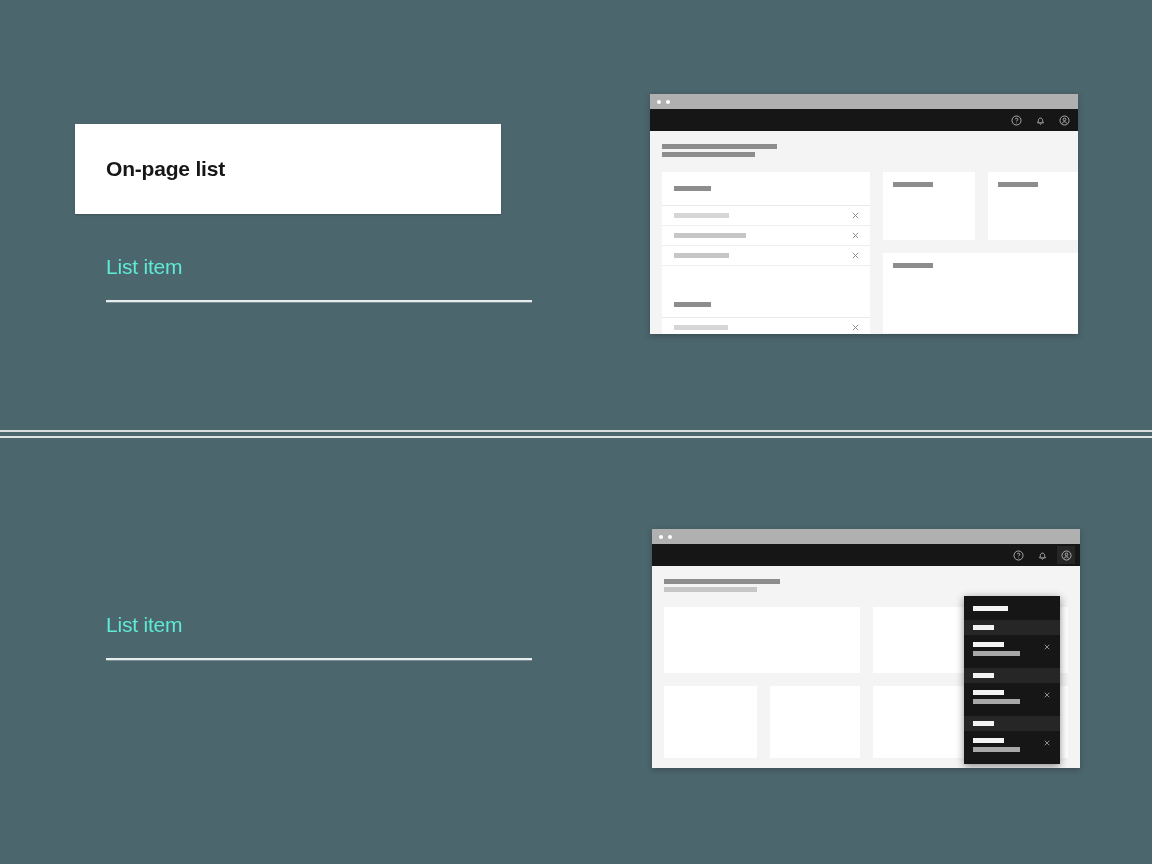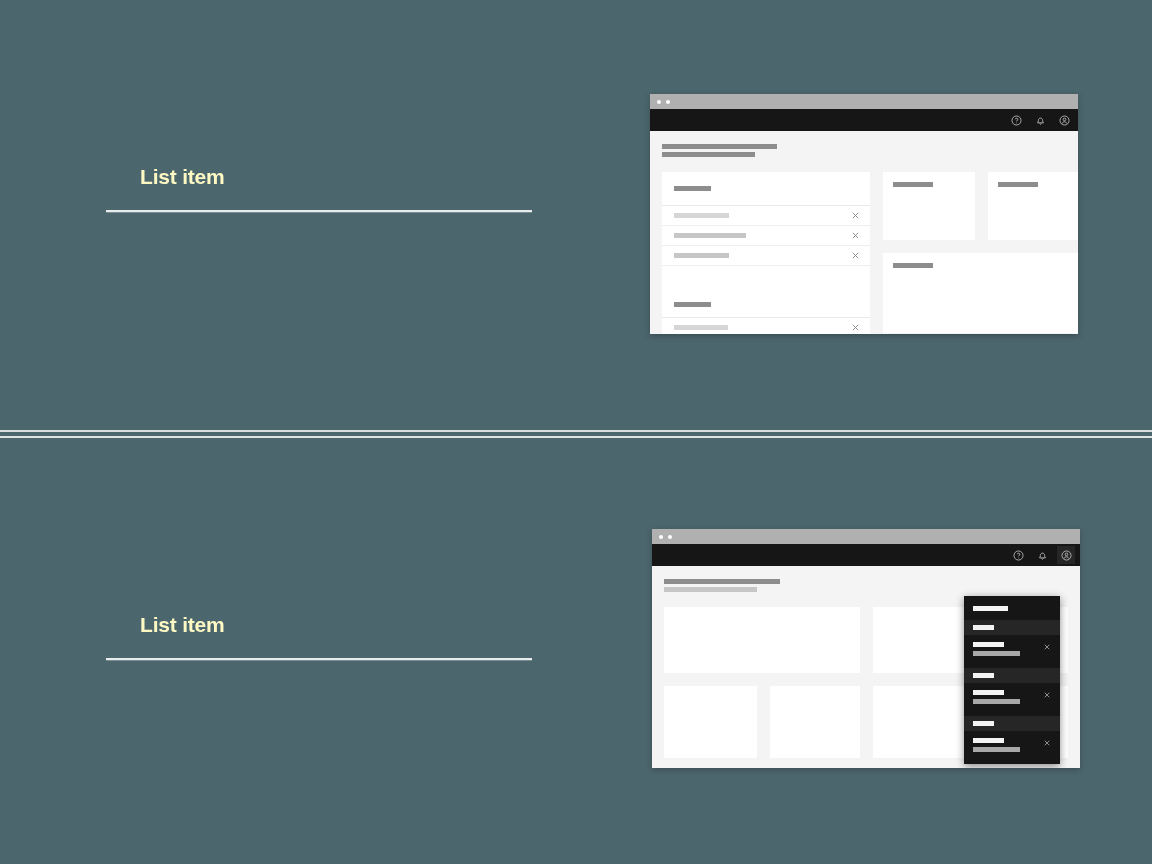"On-page list" div.label-card { html: none -> <div> <span>On-page list</span> </div> }
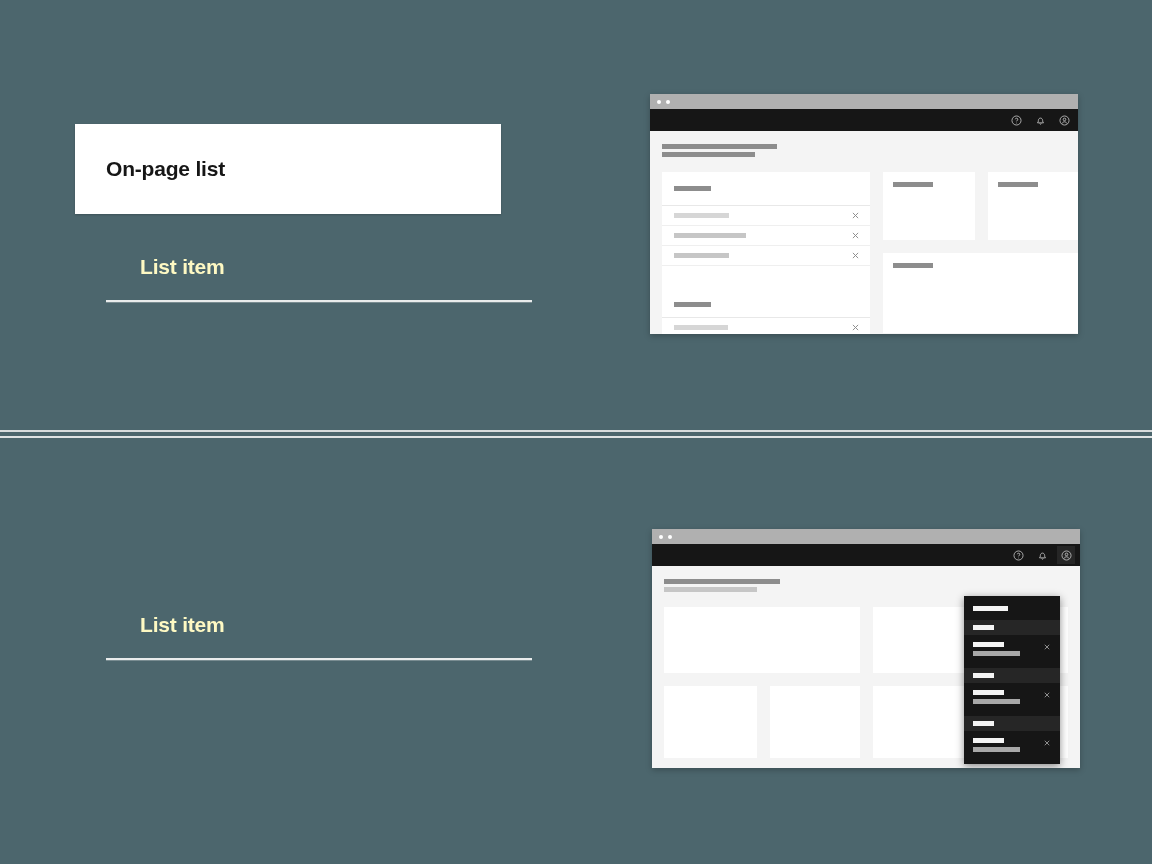"List item" .list-item-label { color: #fef9c3 -> #5eead4; font-weight: 700 -> 400; margin-left: 34px -> none }
